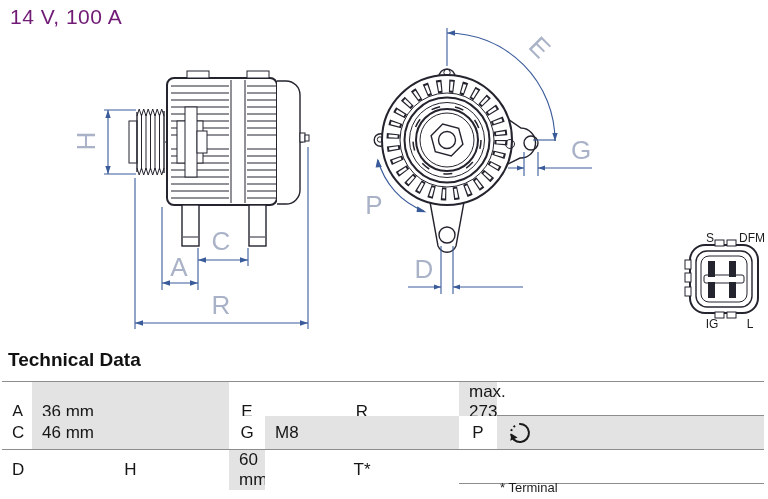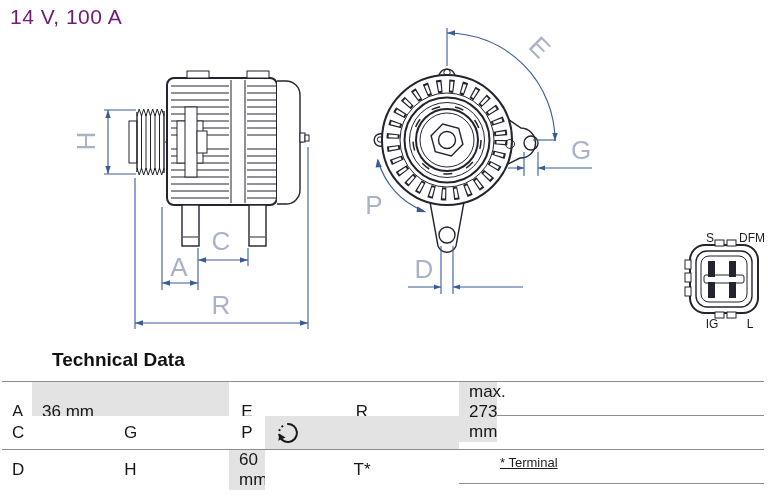"Technical Data" .tech-heading { margin-left: 44px -> none }
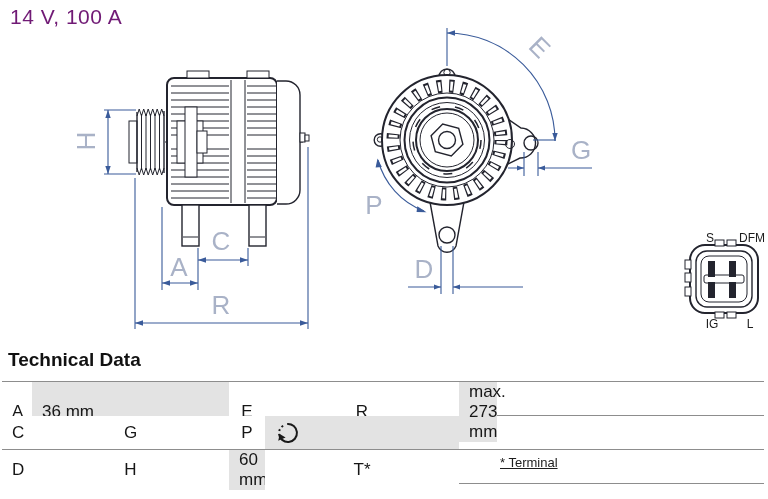"46 mm" div.vcell { html: none -> <div>46 mm</div> }
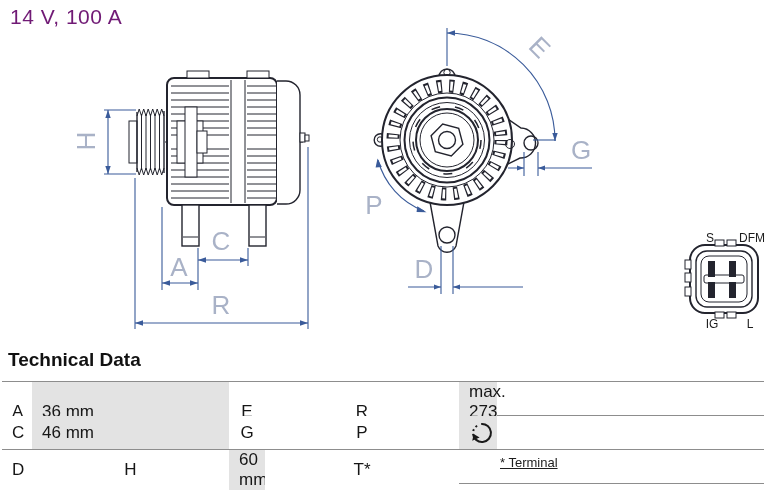"M8" div.vcell { html: none -> <div>M8</div> }
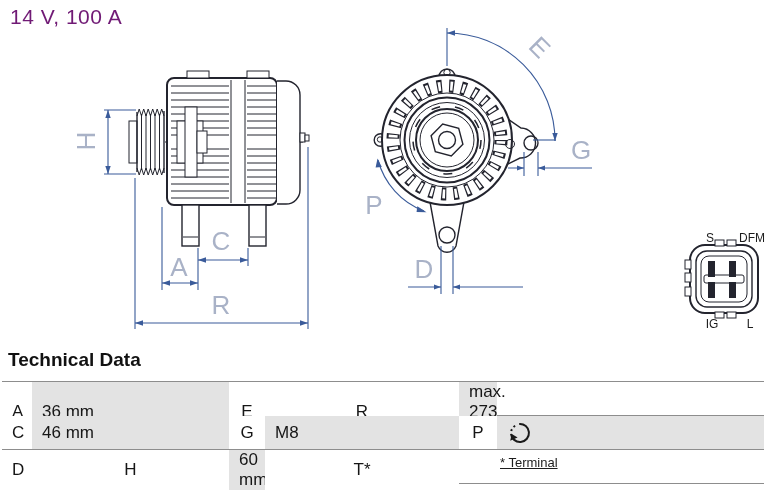"* Terminal" .footnote { text-decoration: underline -> none; top: 455px -> 480px }
